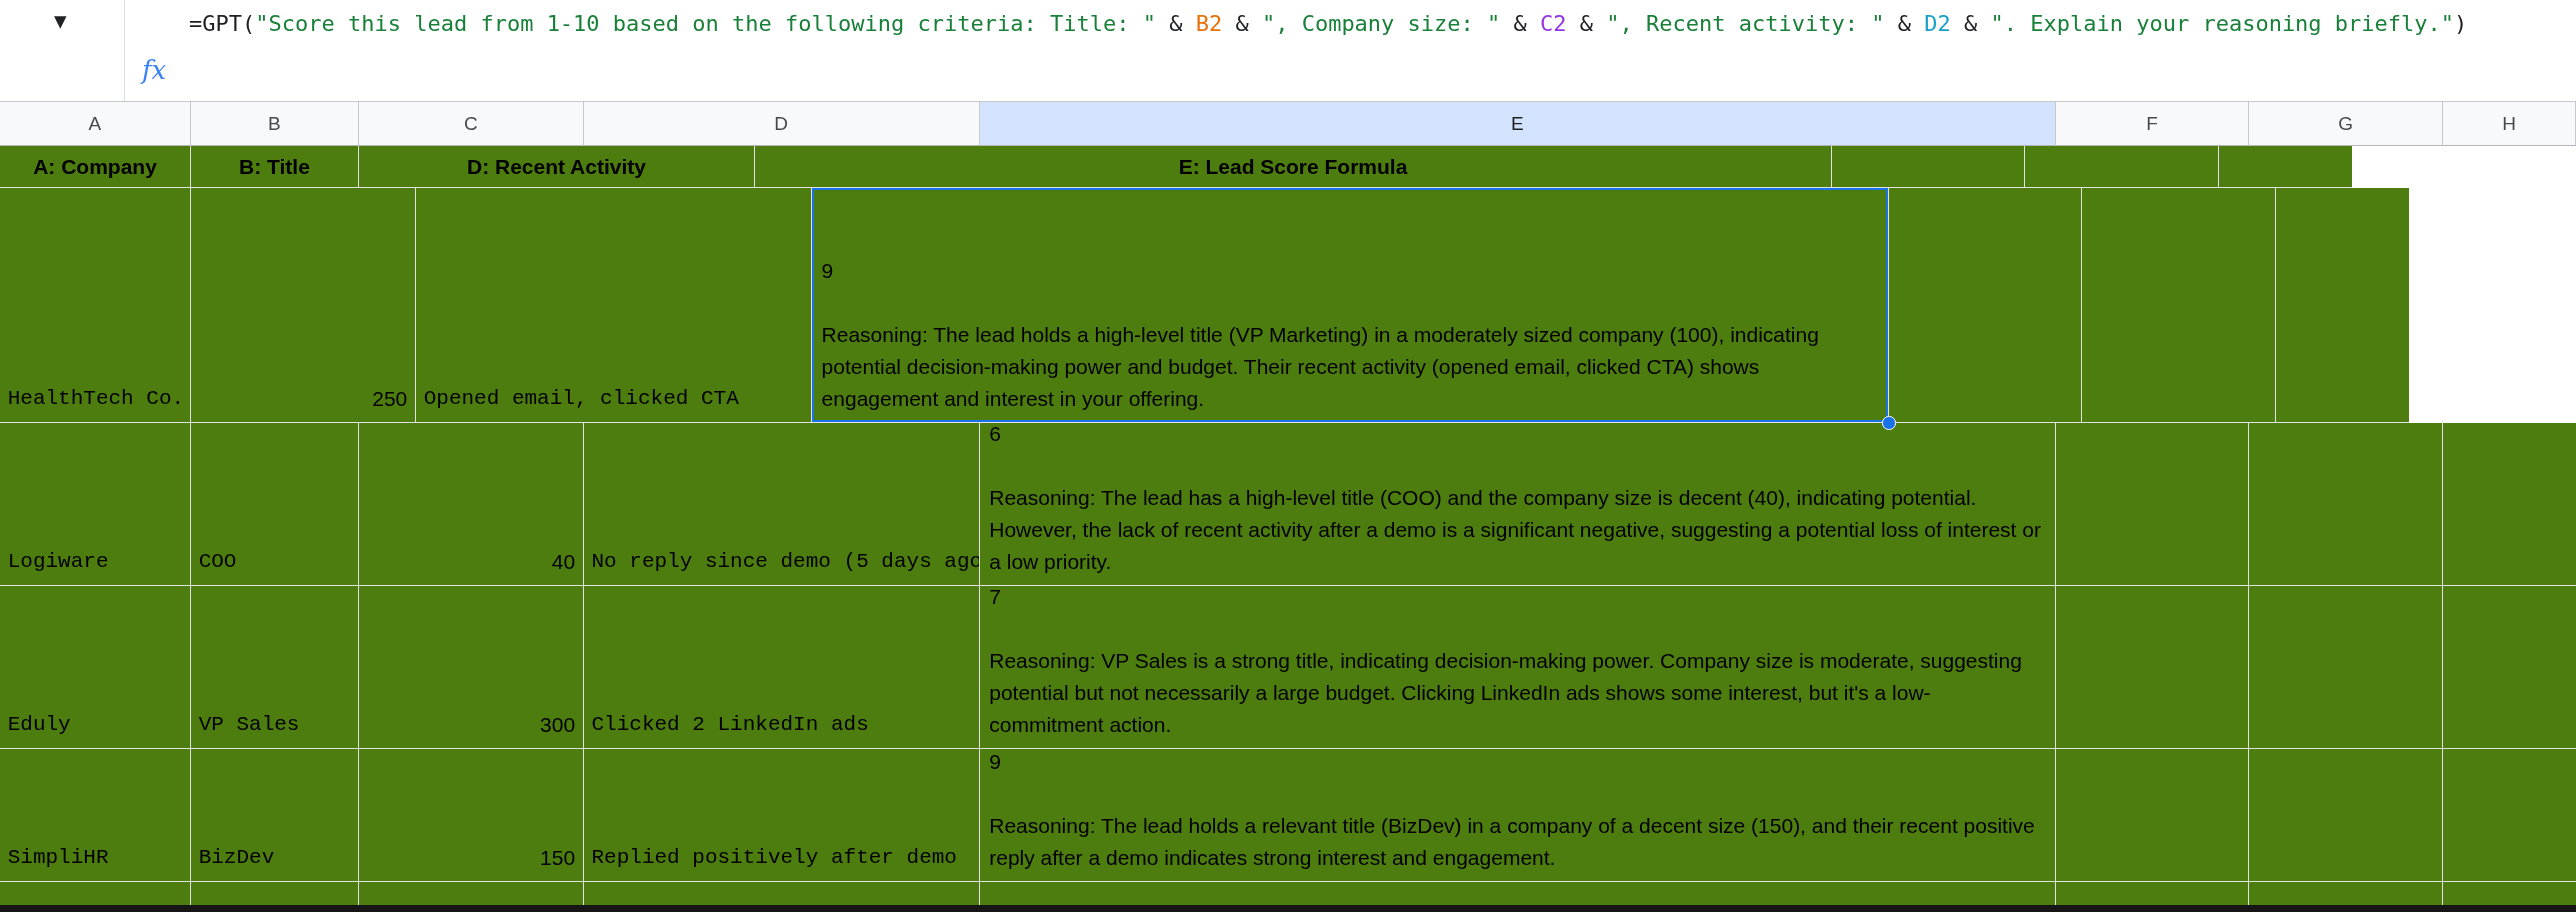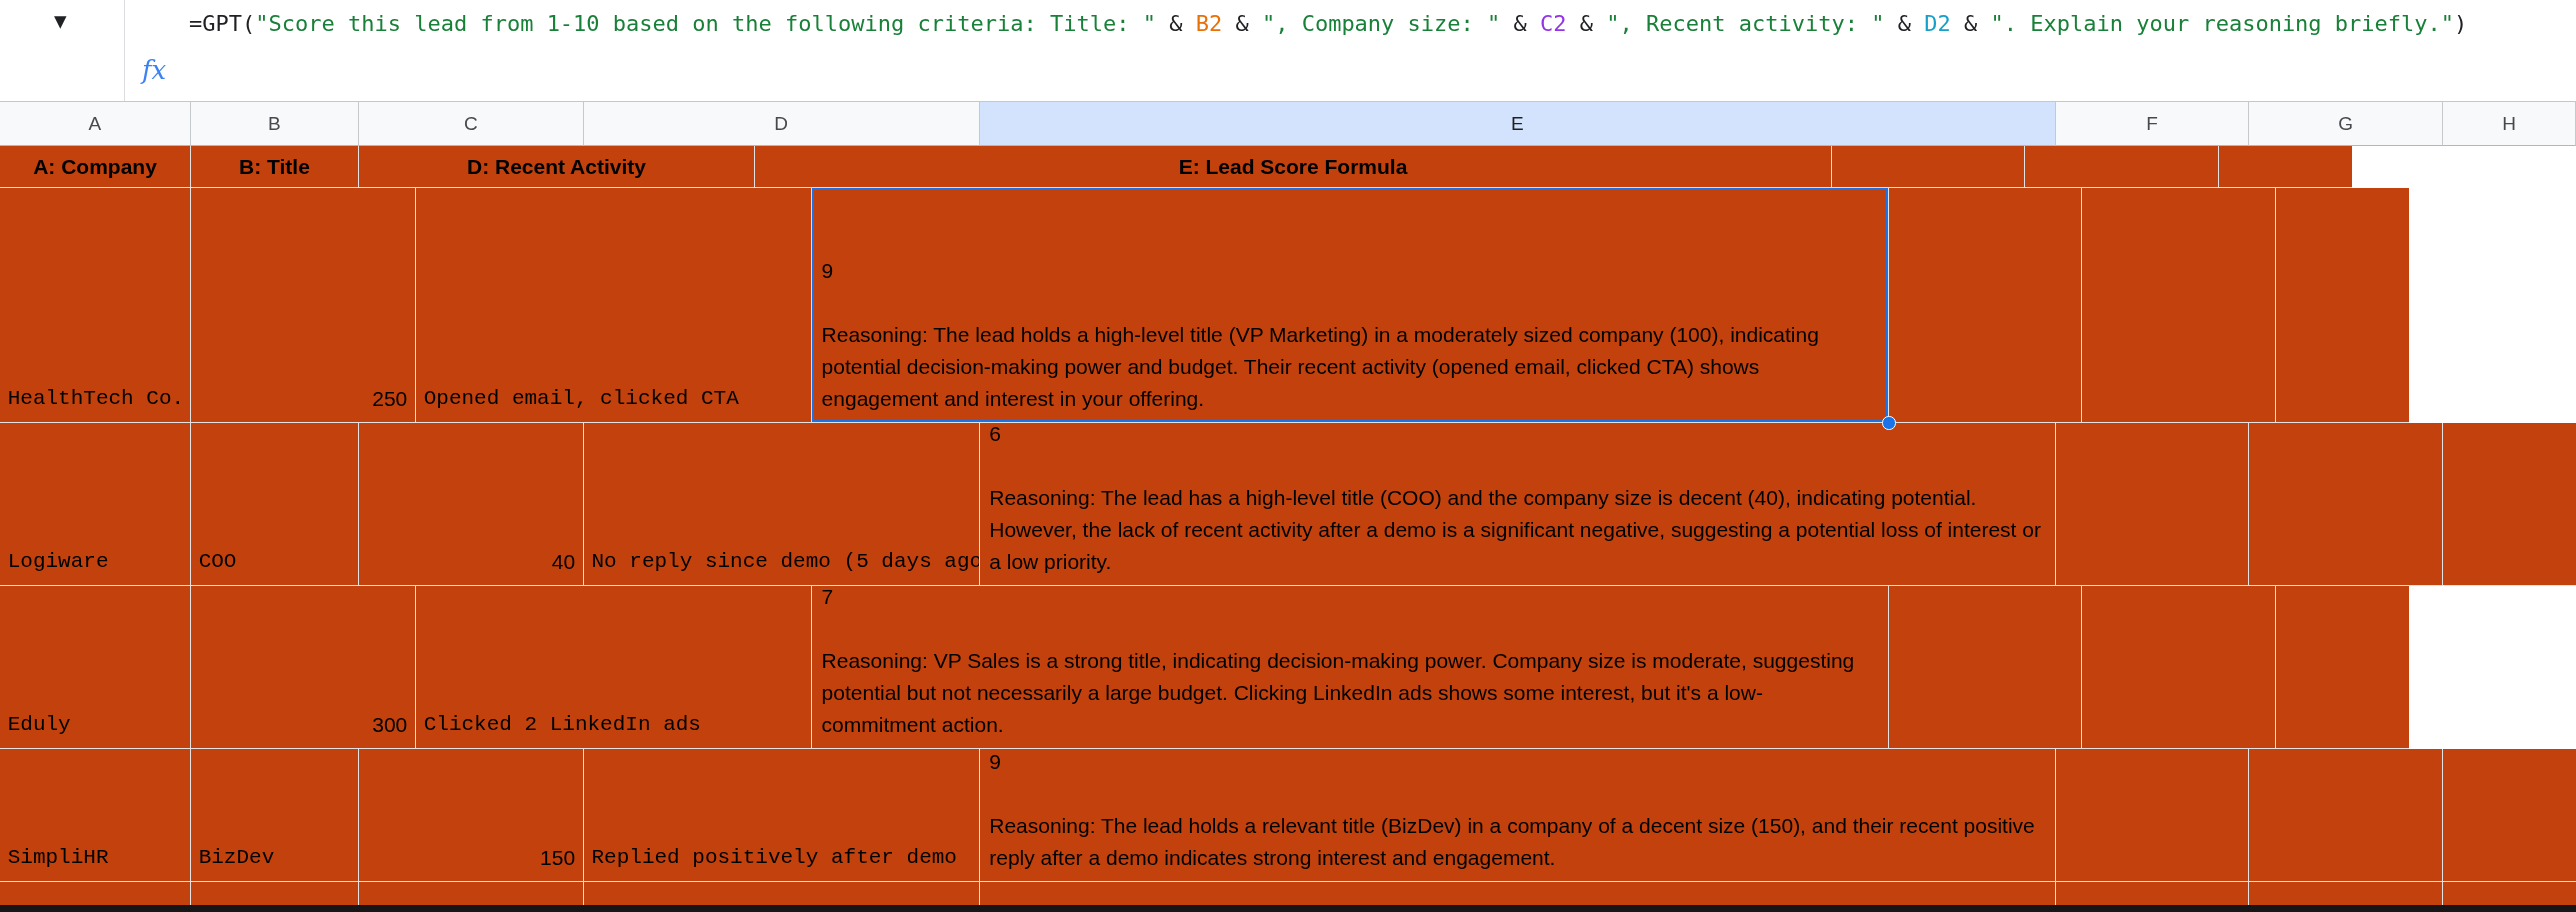"A: Company" .cell { background: #c2410c -> #4d7c0f }
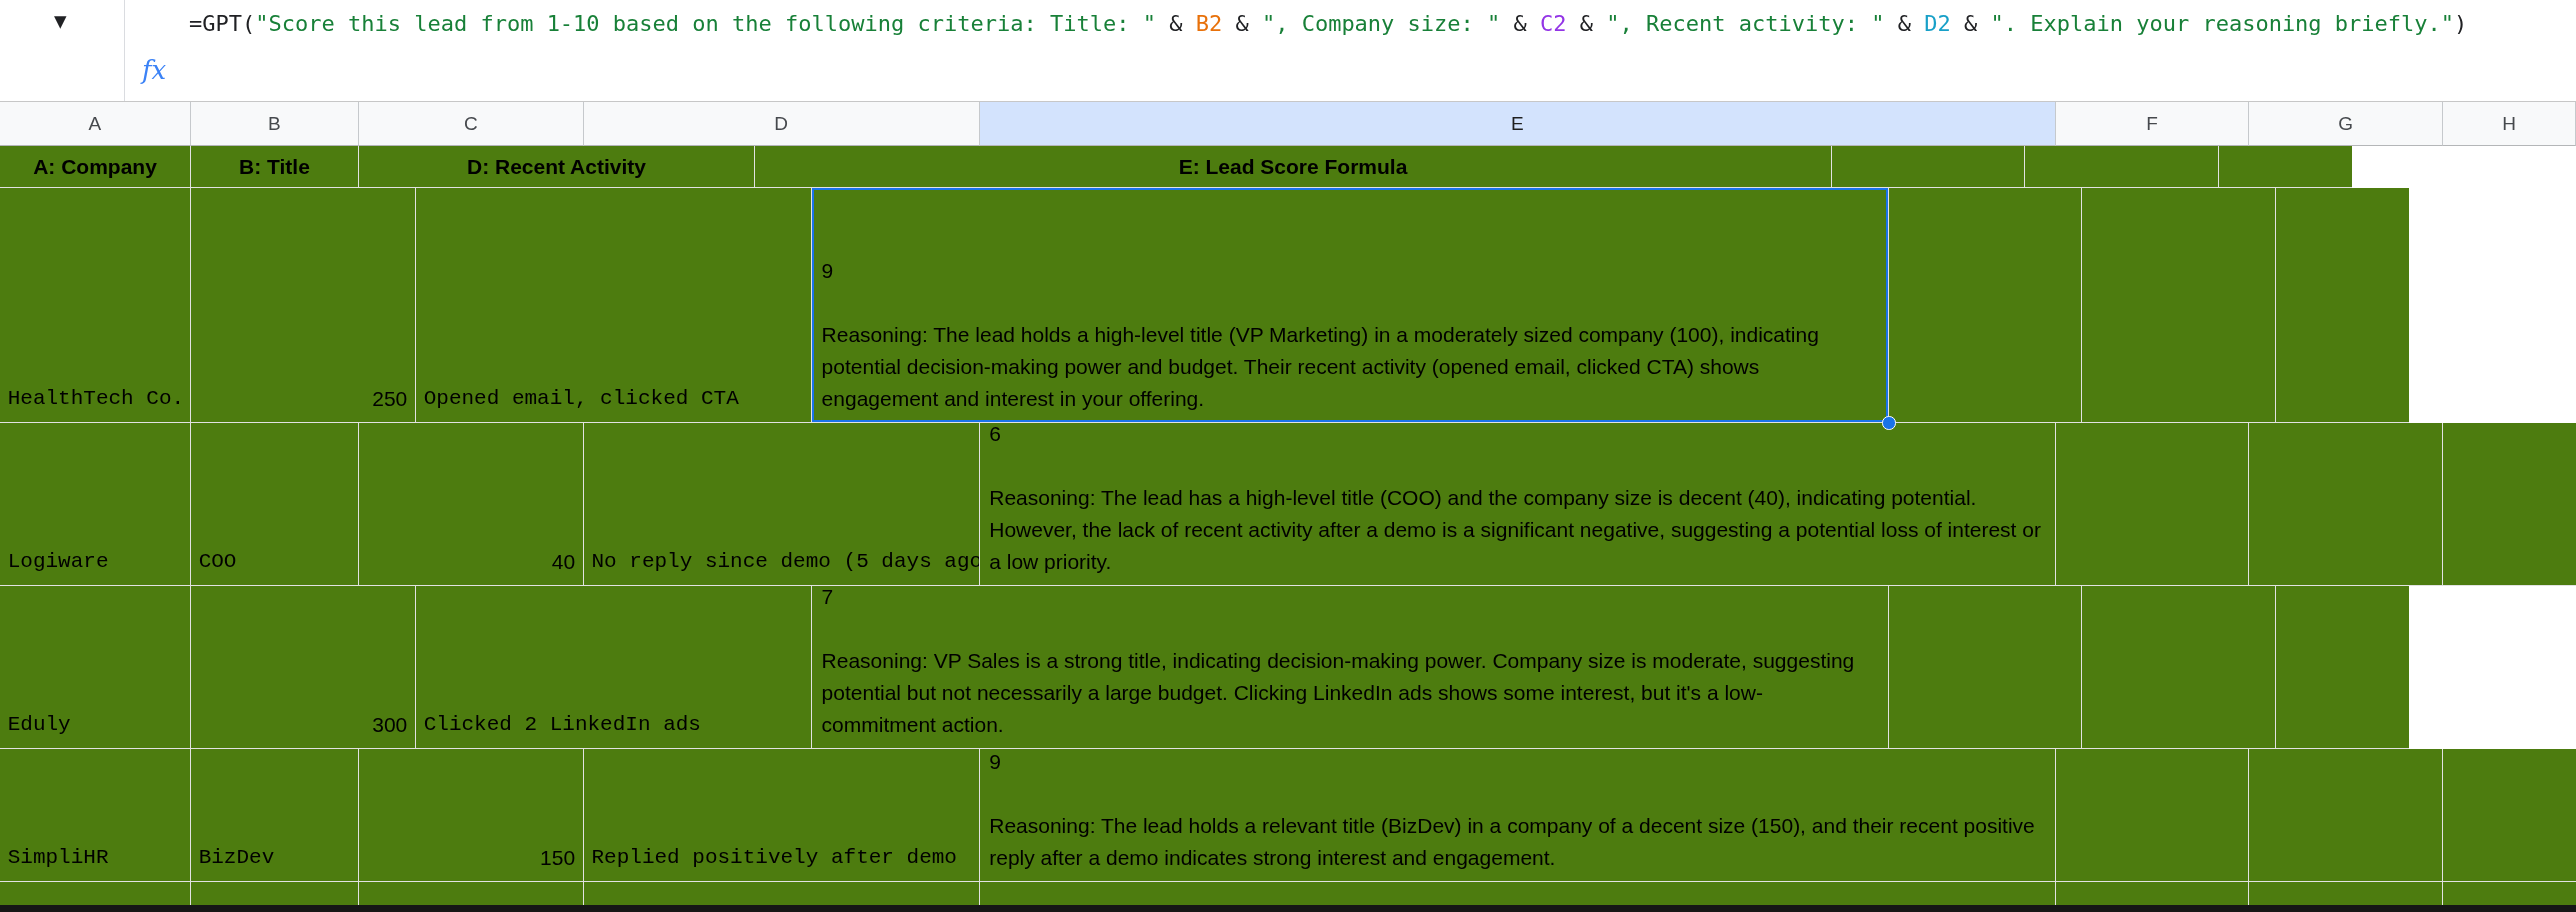"VP Sales" div.cell { html: none -> <div>VP Sales</div> }
